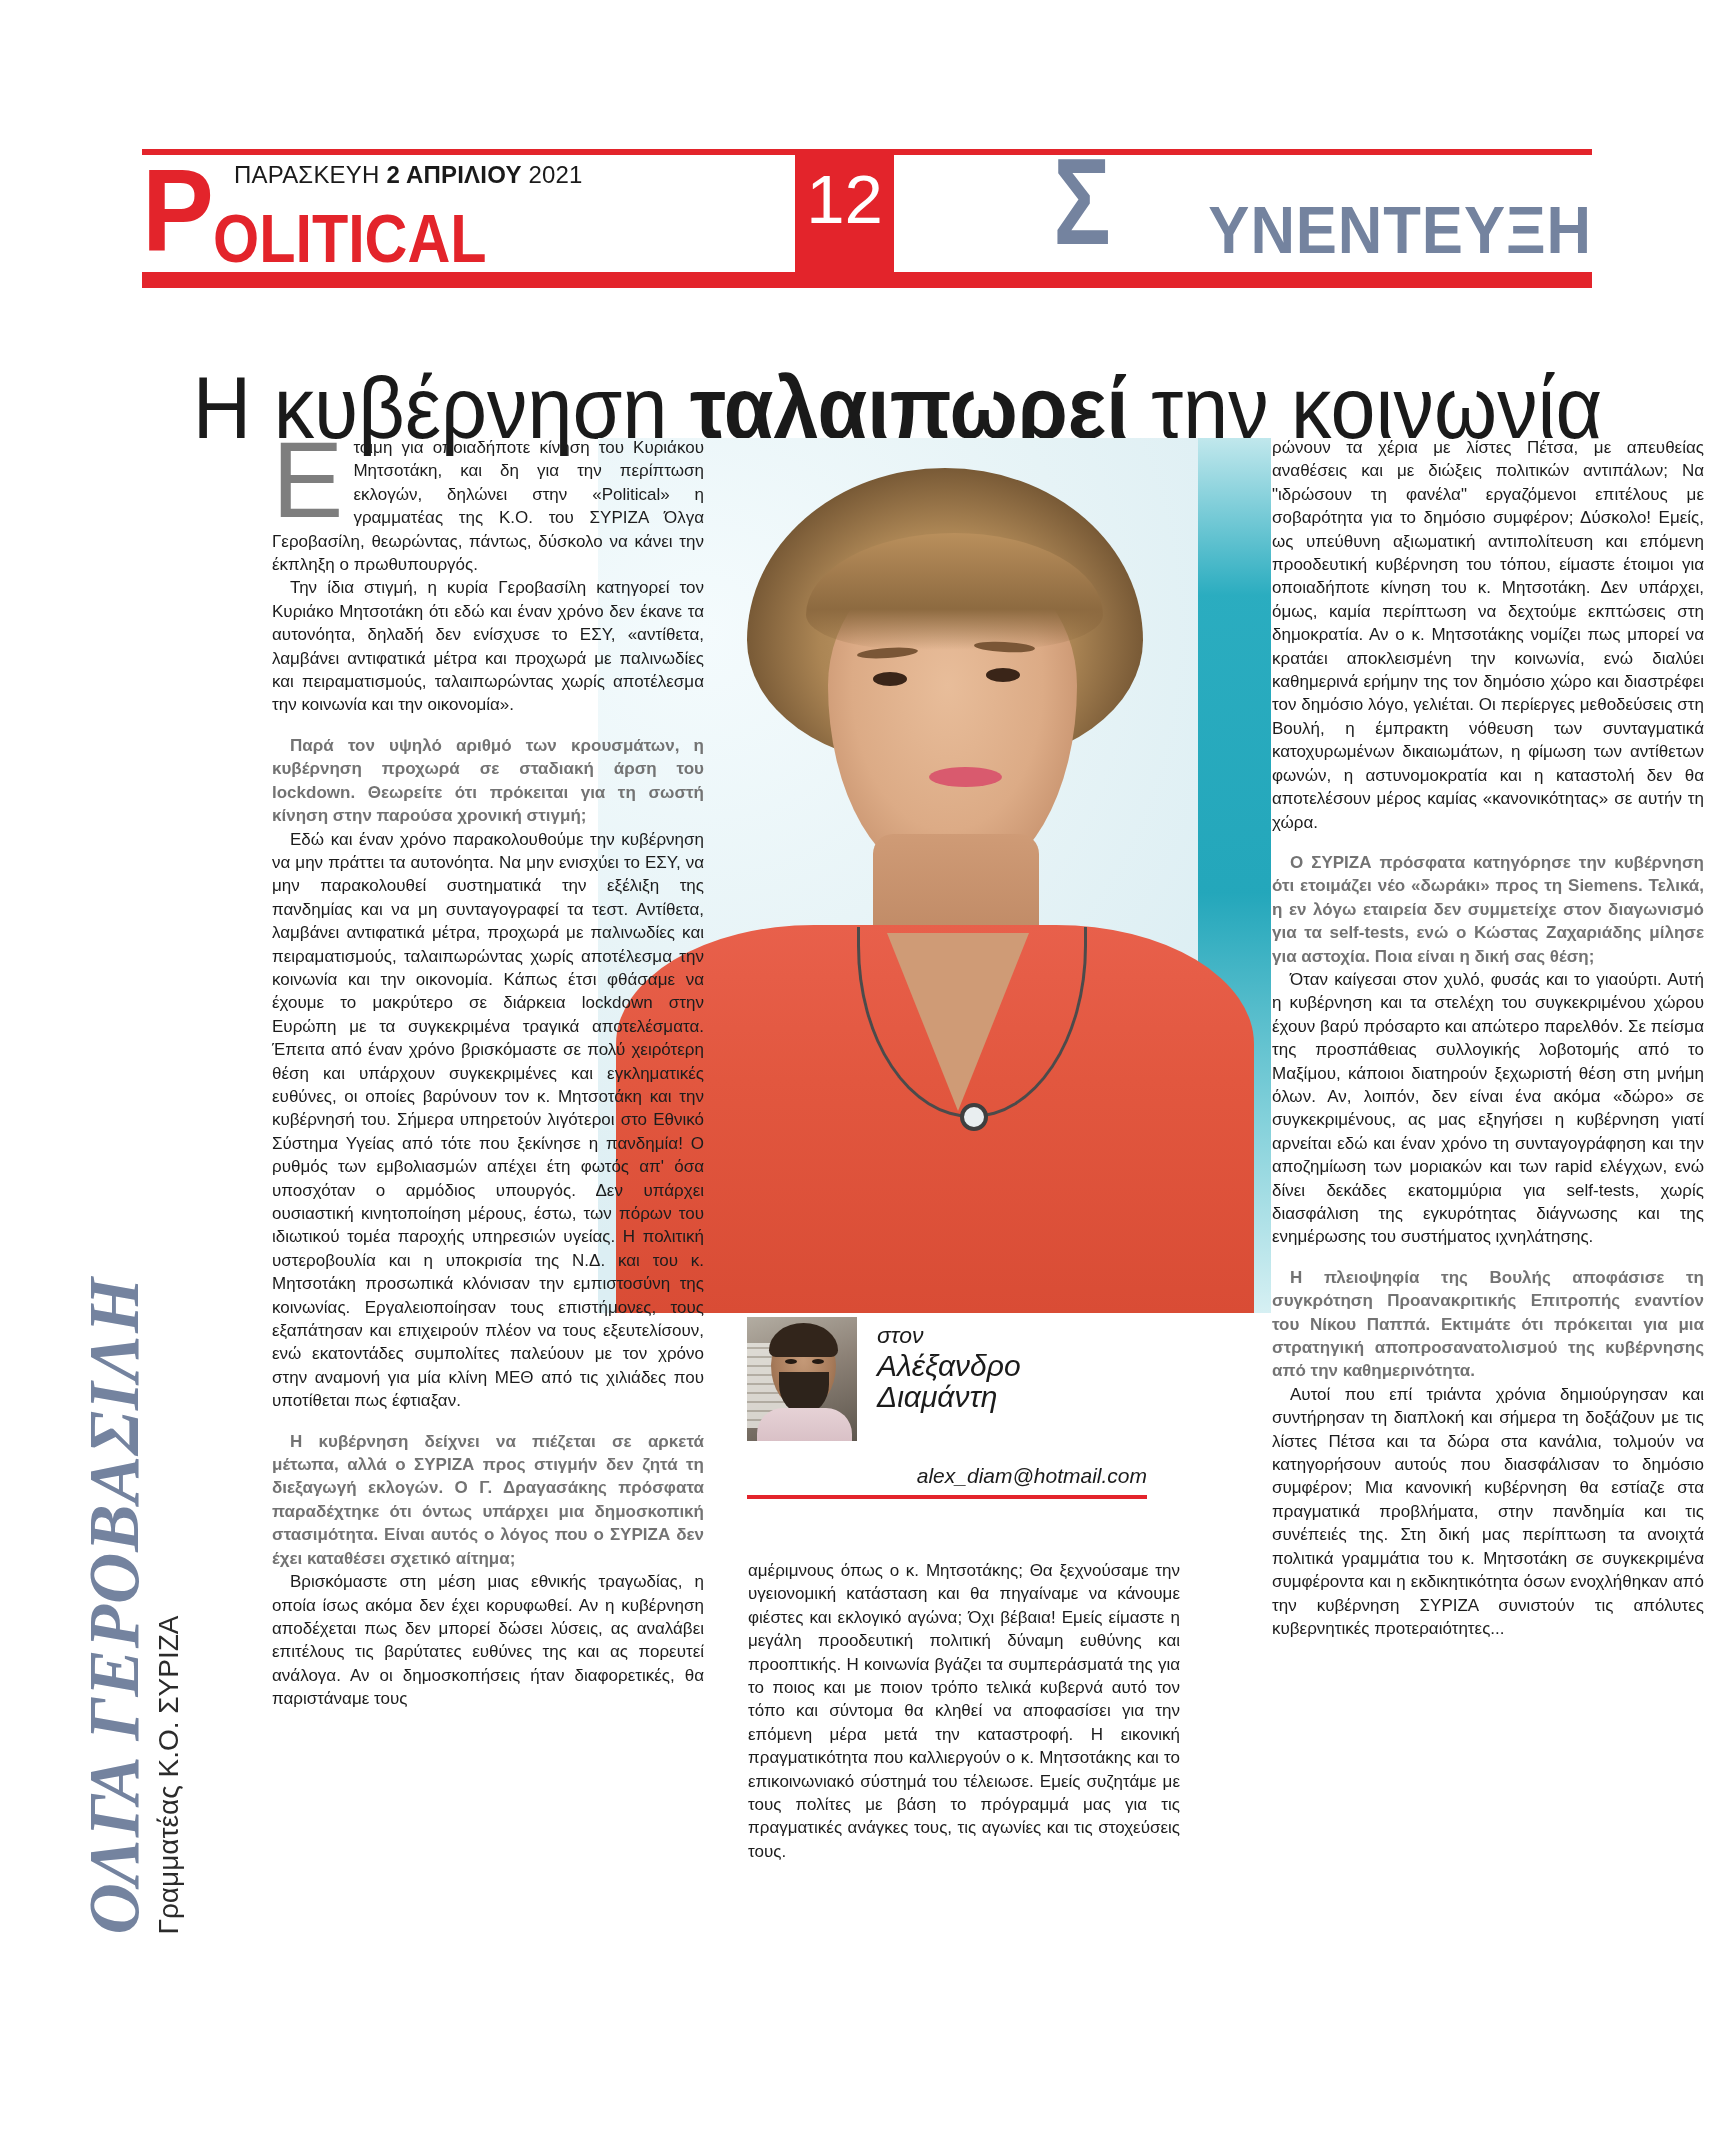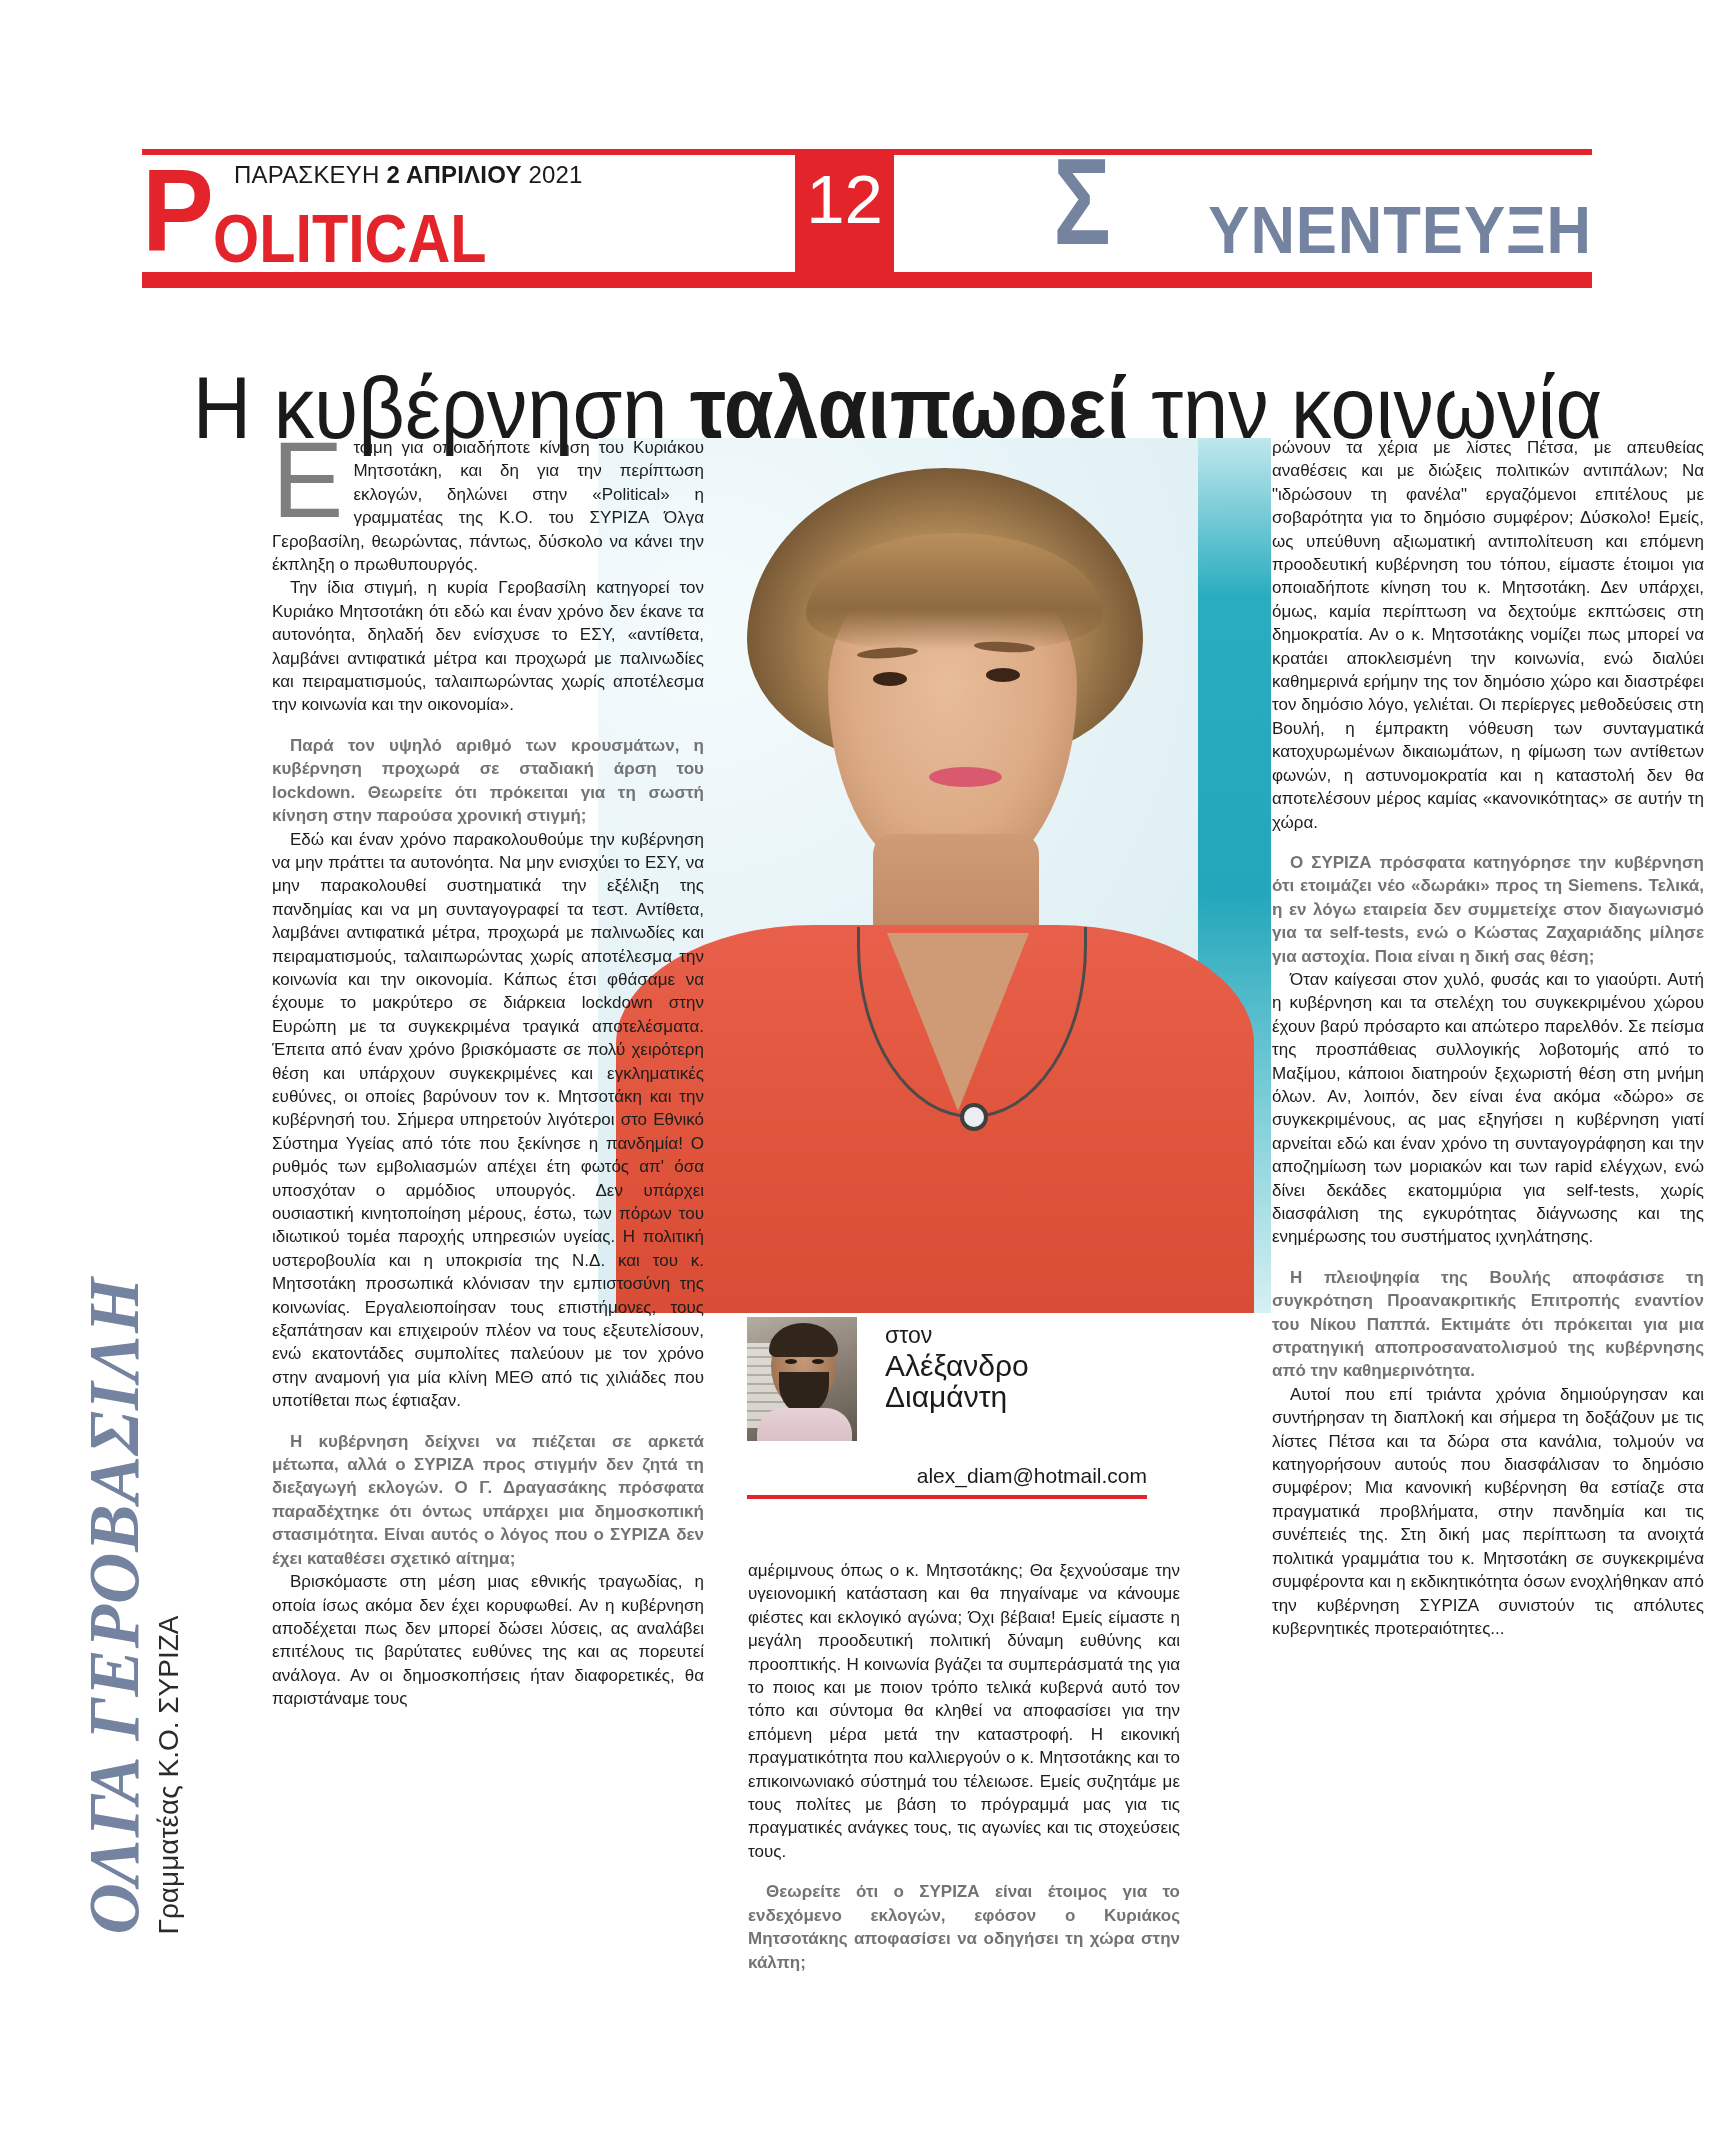"στον" .by-text { font-style: none -> italic; padding-left: 28px -> 20px }
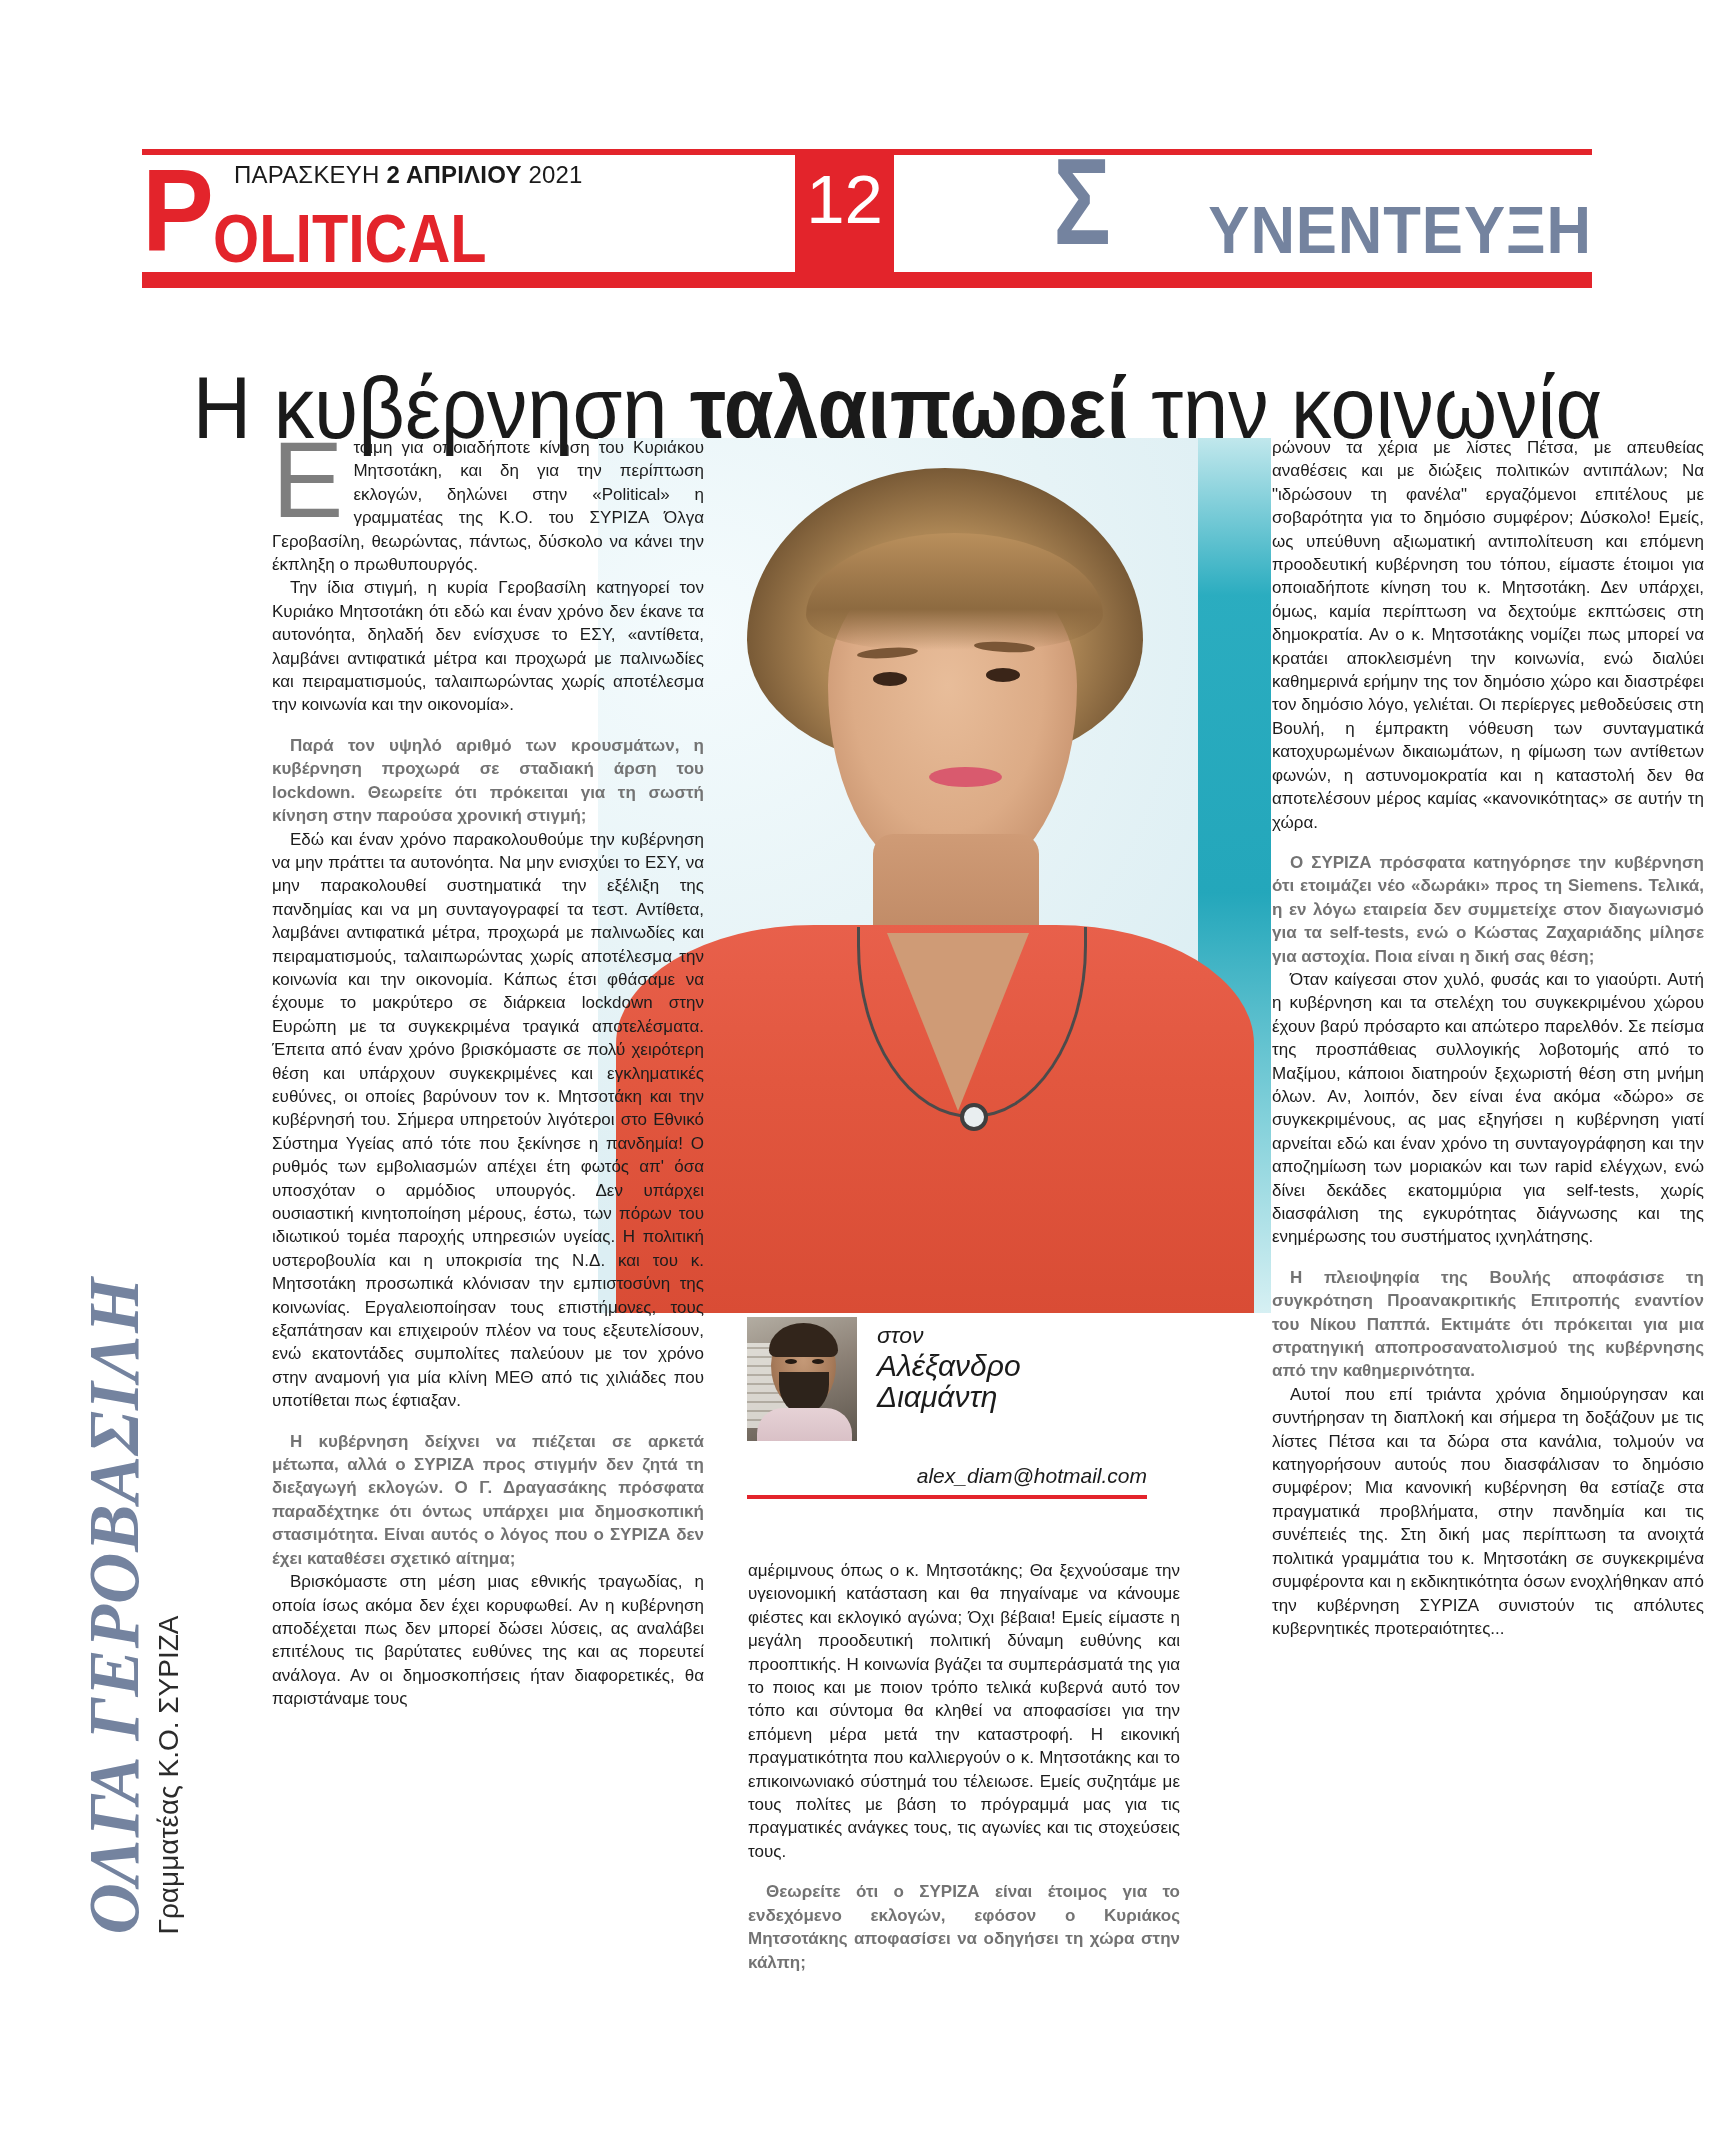"Θεωρείτε ότι ο ΣΥΡΙΖΑ είναι" p.q { html: <p>Θεωρείτε ότι ο ΣΥΡΙΖΑ είναι έτοιμος για το ενδεχόμενο εκλογών, εφόσον ο Κυριάκος Μητσοτάκης αποφασίσει να οδηγήσει τη χώρα στην κάλπη;</p> -> none }
